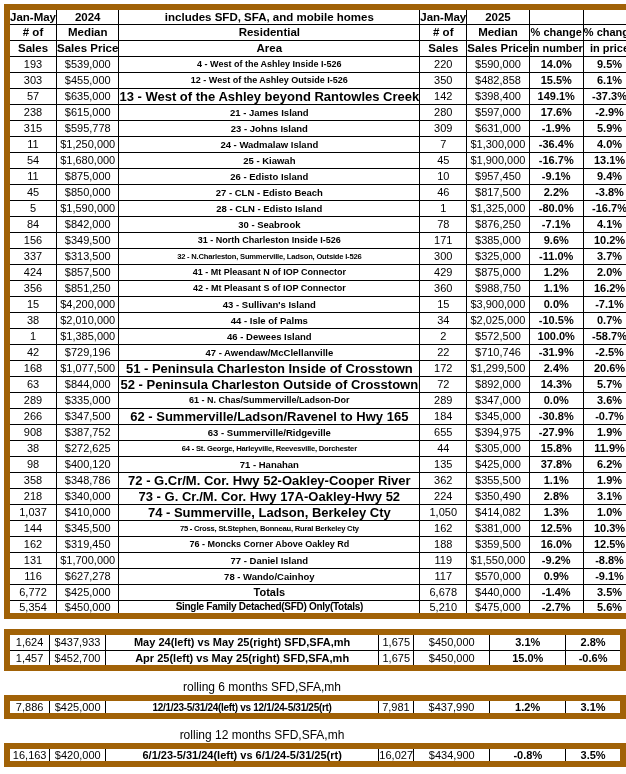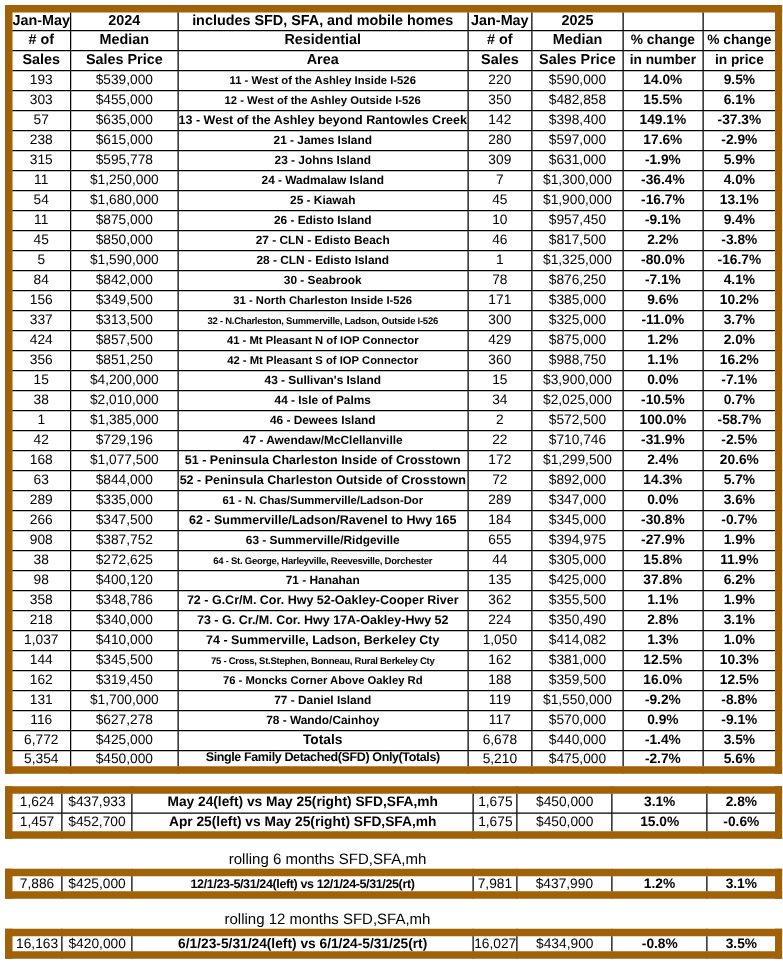"11 - West of the" td.area { text: 11 -> 4 }
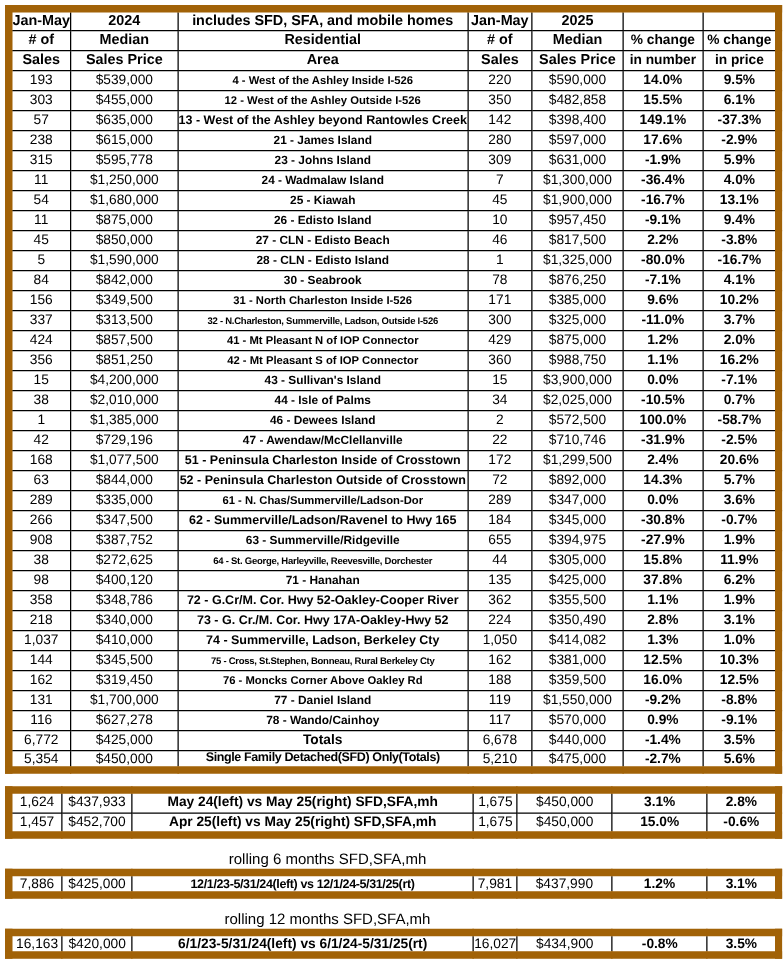"13 - West of the" .fs1 { font-size: 10px -> 13px }
